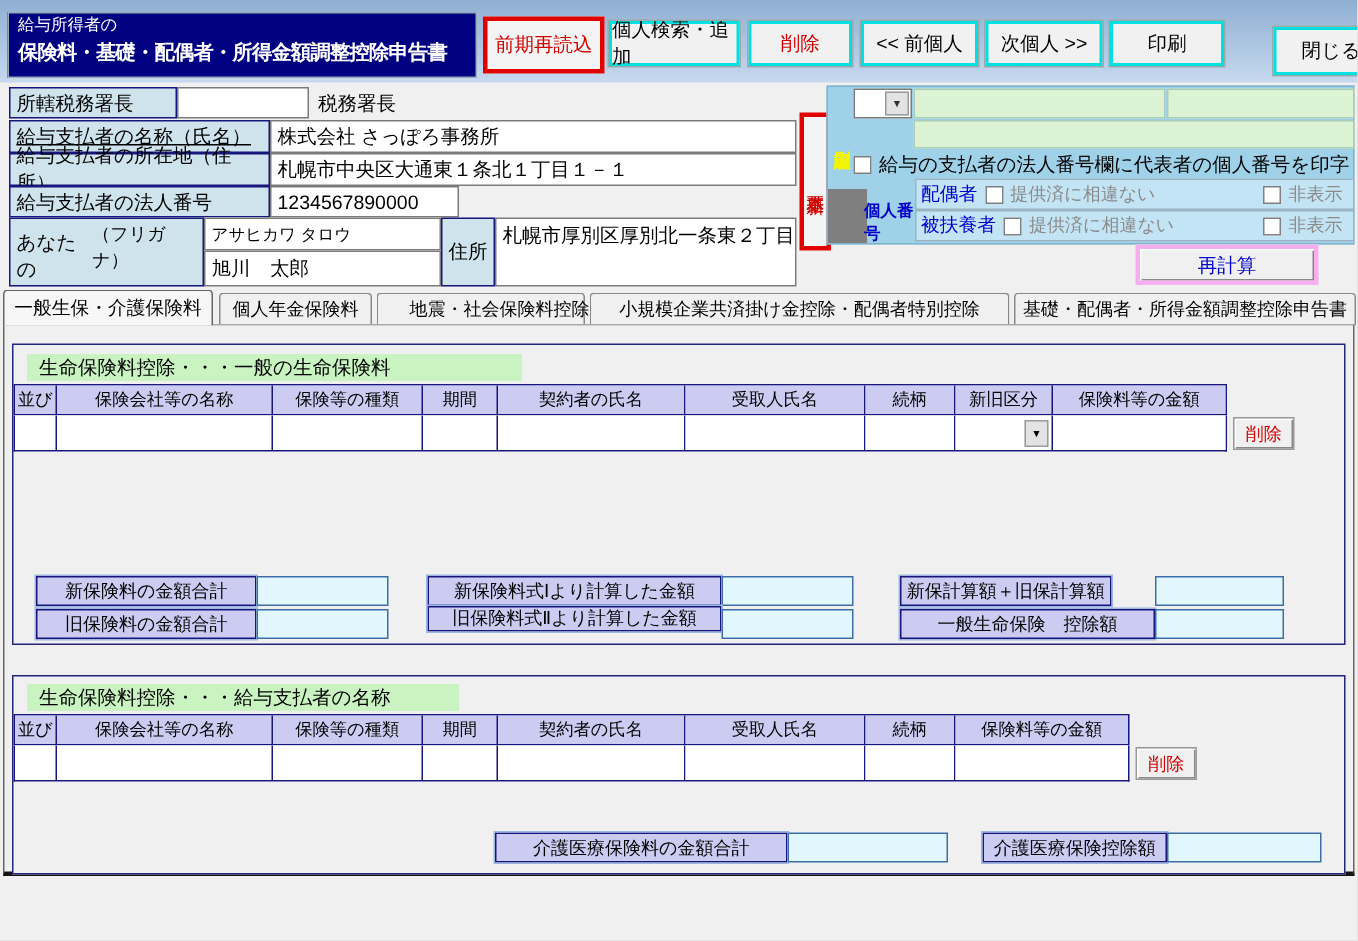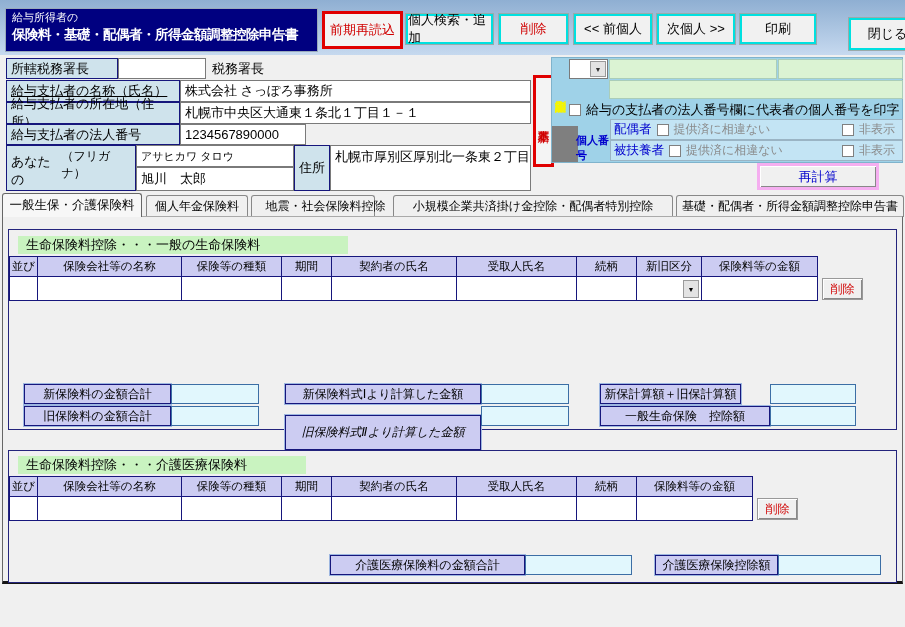"地震・社会保険料控除" div.tab { width: 124px -> 139px }
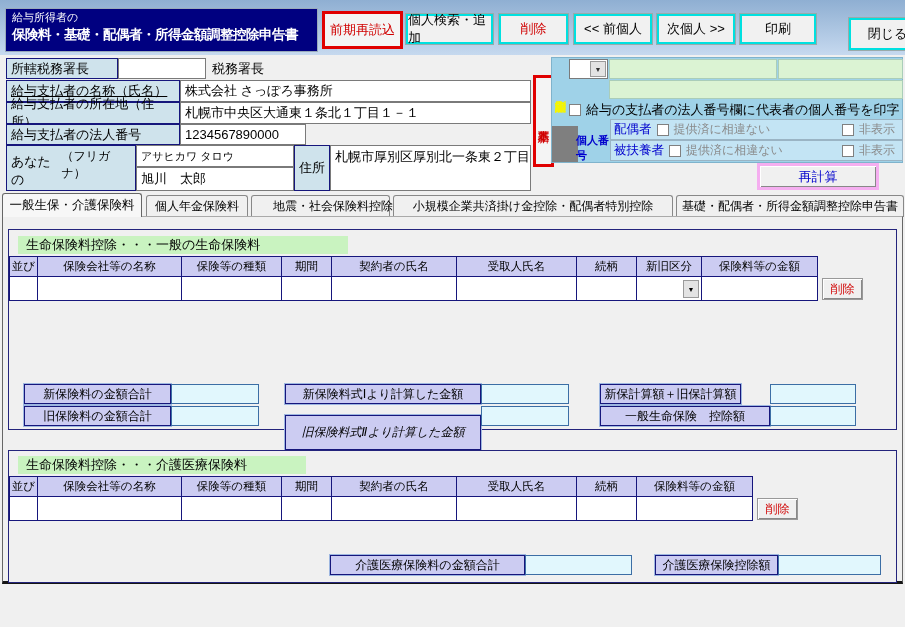"旧保険料式Ⅱより計算した金額" div.abs { font-style: italic -> none; height: 35px -> 17px; top: 415px -> 404px }
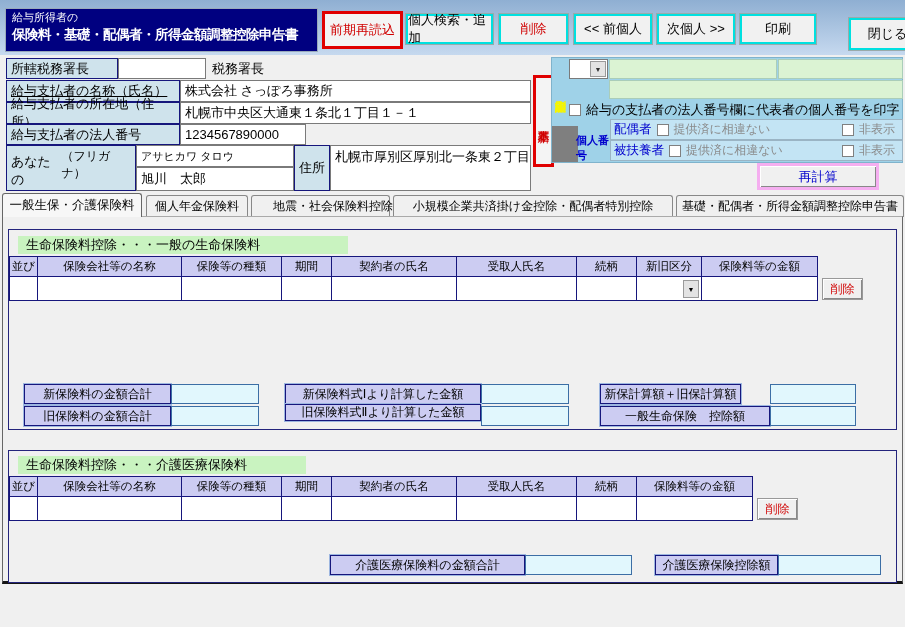"生命保険料控除・・・介護医療保険料" div.abs { text: 介護医療保険料 -> 給与支払者の名称 }
